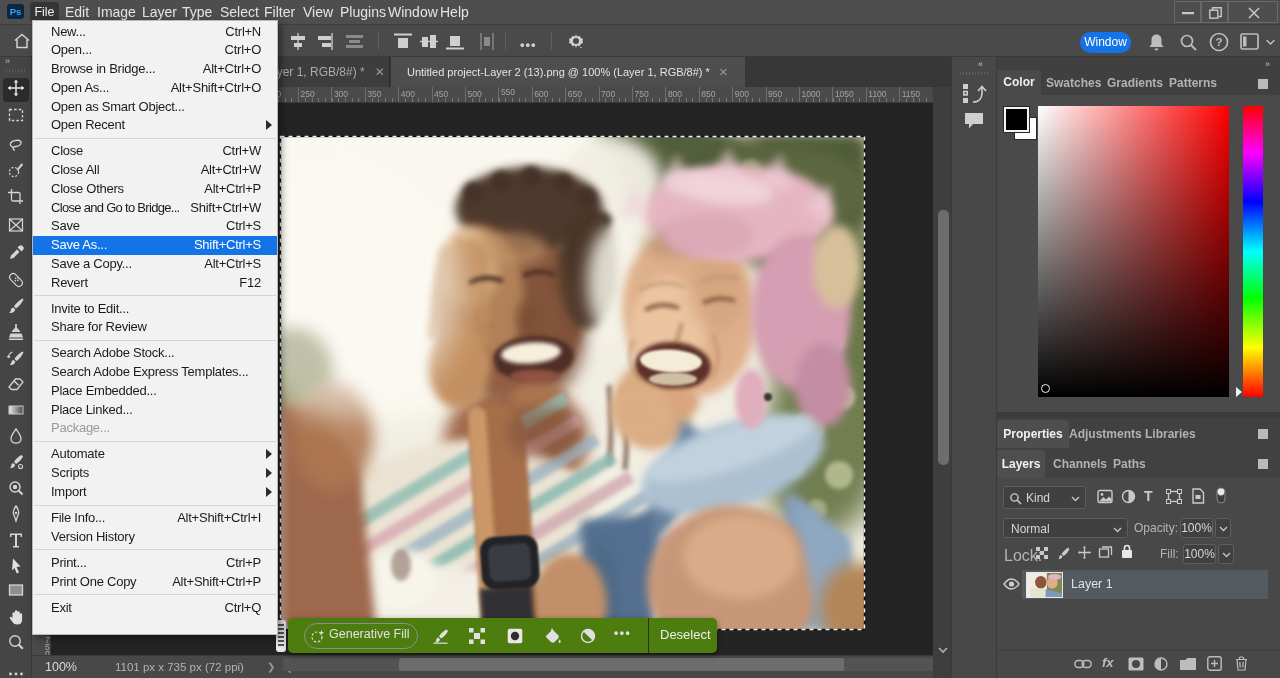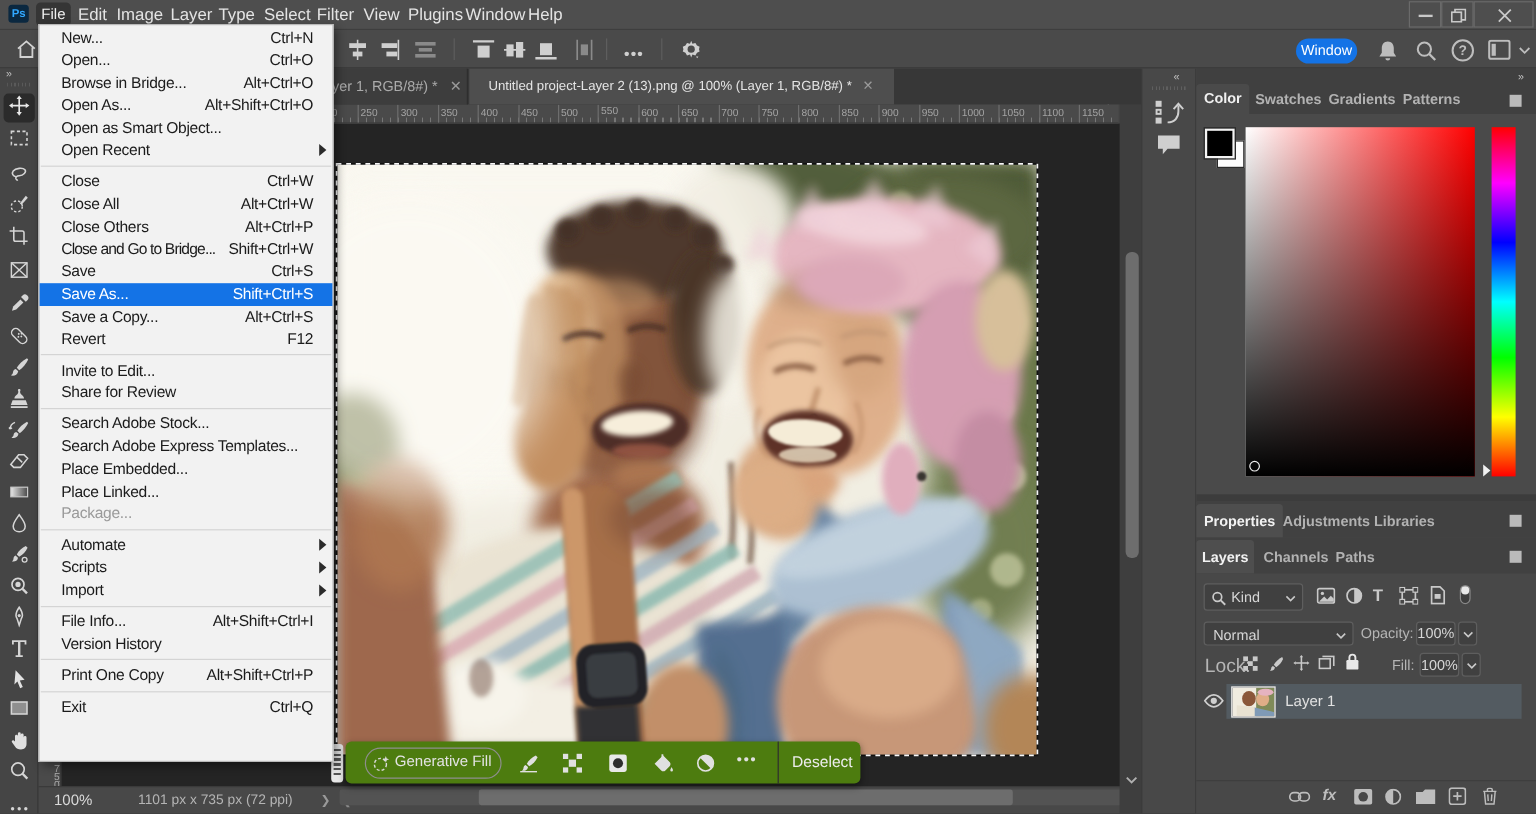"Print..." div.mi { html: none -> <div>Print...<span>Ctrl+P</span></div> }
